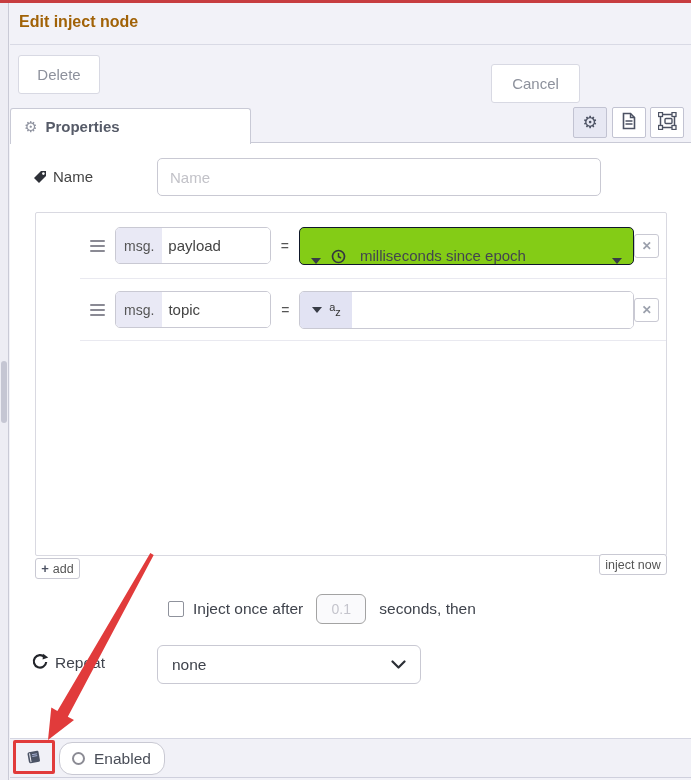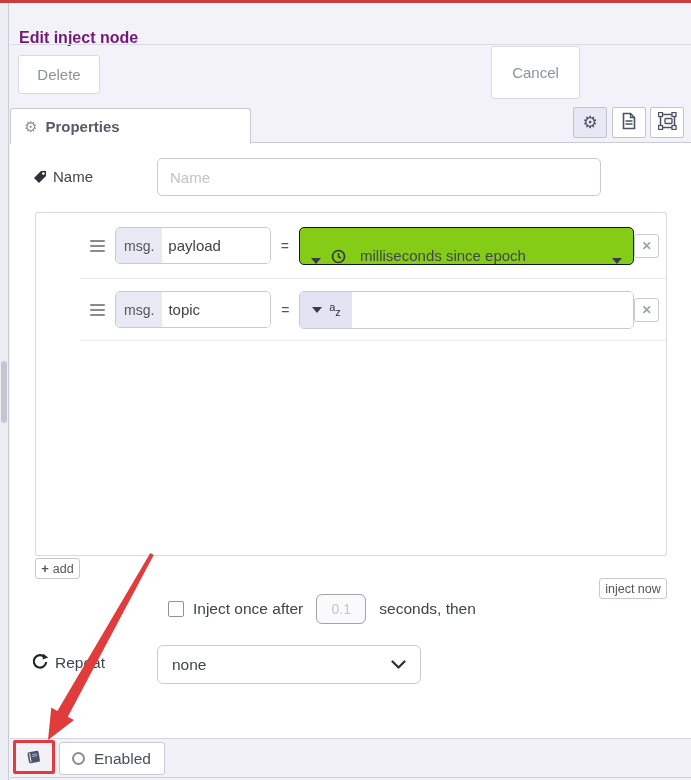"Edit inject node" .dlg-title { color: #701a75 -> #a16207; margin-top: 16px -> none }
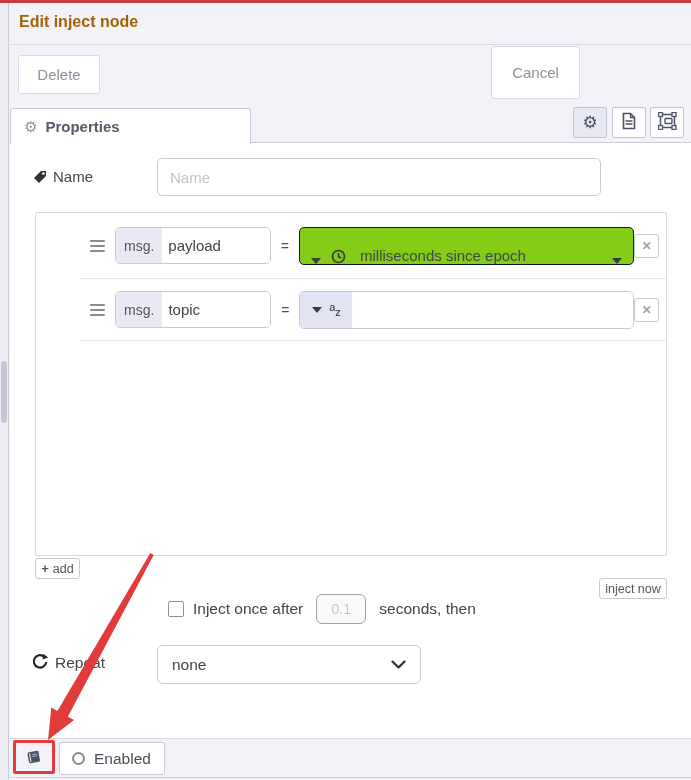"Cancel" .btn-cancel { height: 53px -> 39px; top: 46px -> 64px }
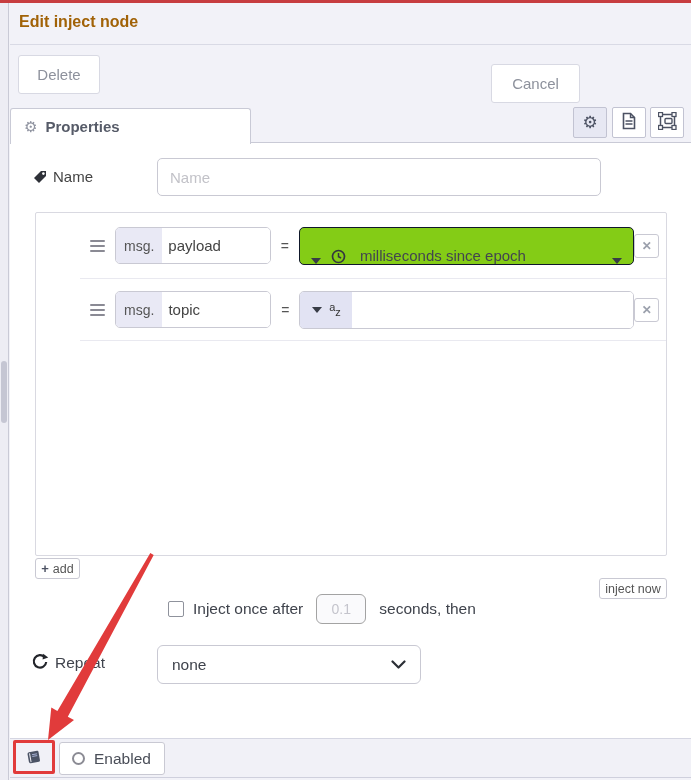"inject now" .btn-inject-now { top: 578px -> 554px }
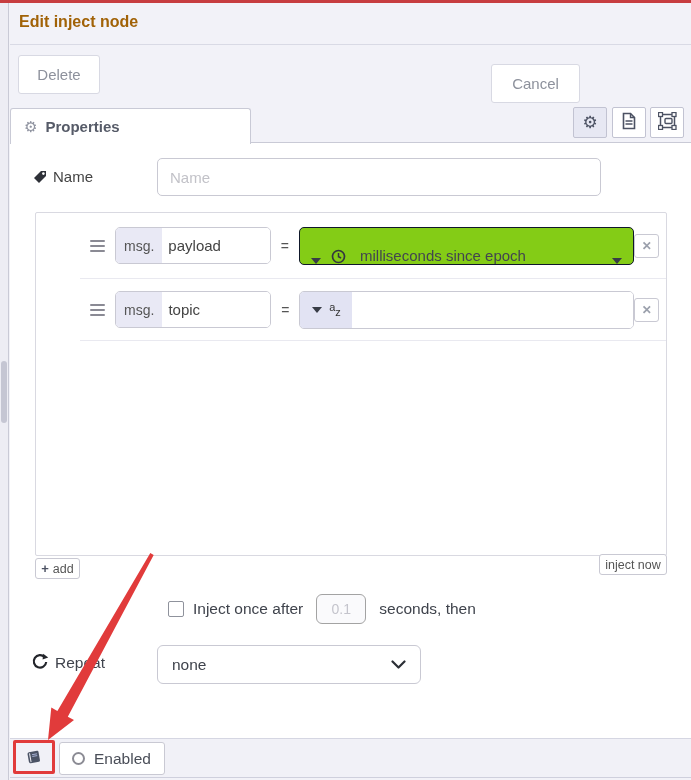"Enabled" .enabled-btn { border-radius: 3px -> 13px }
